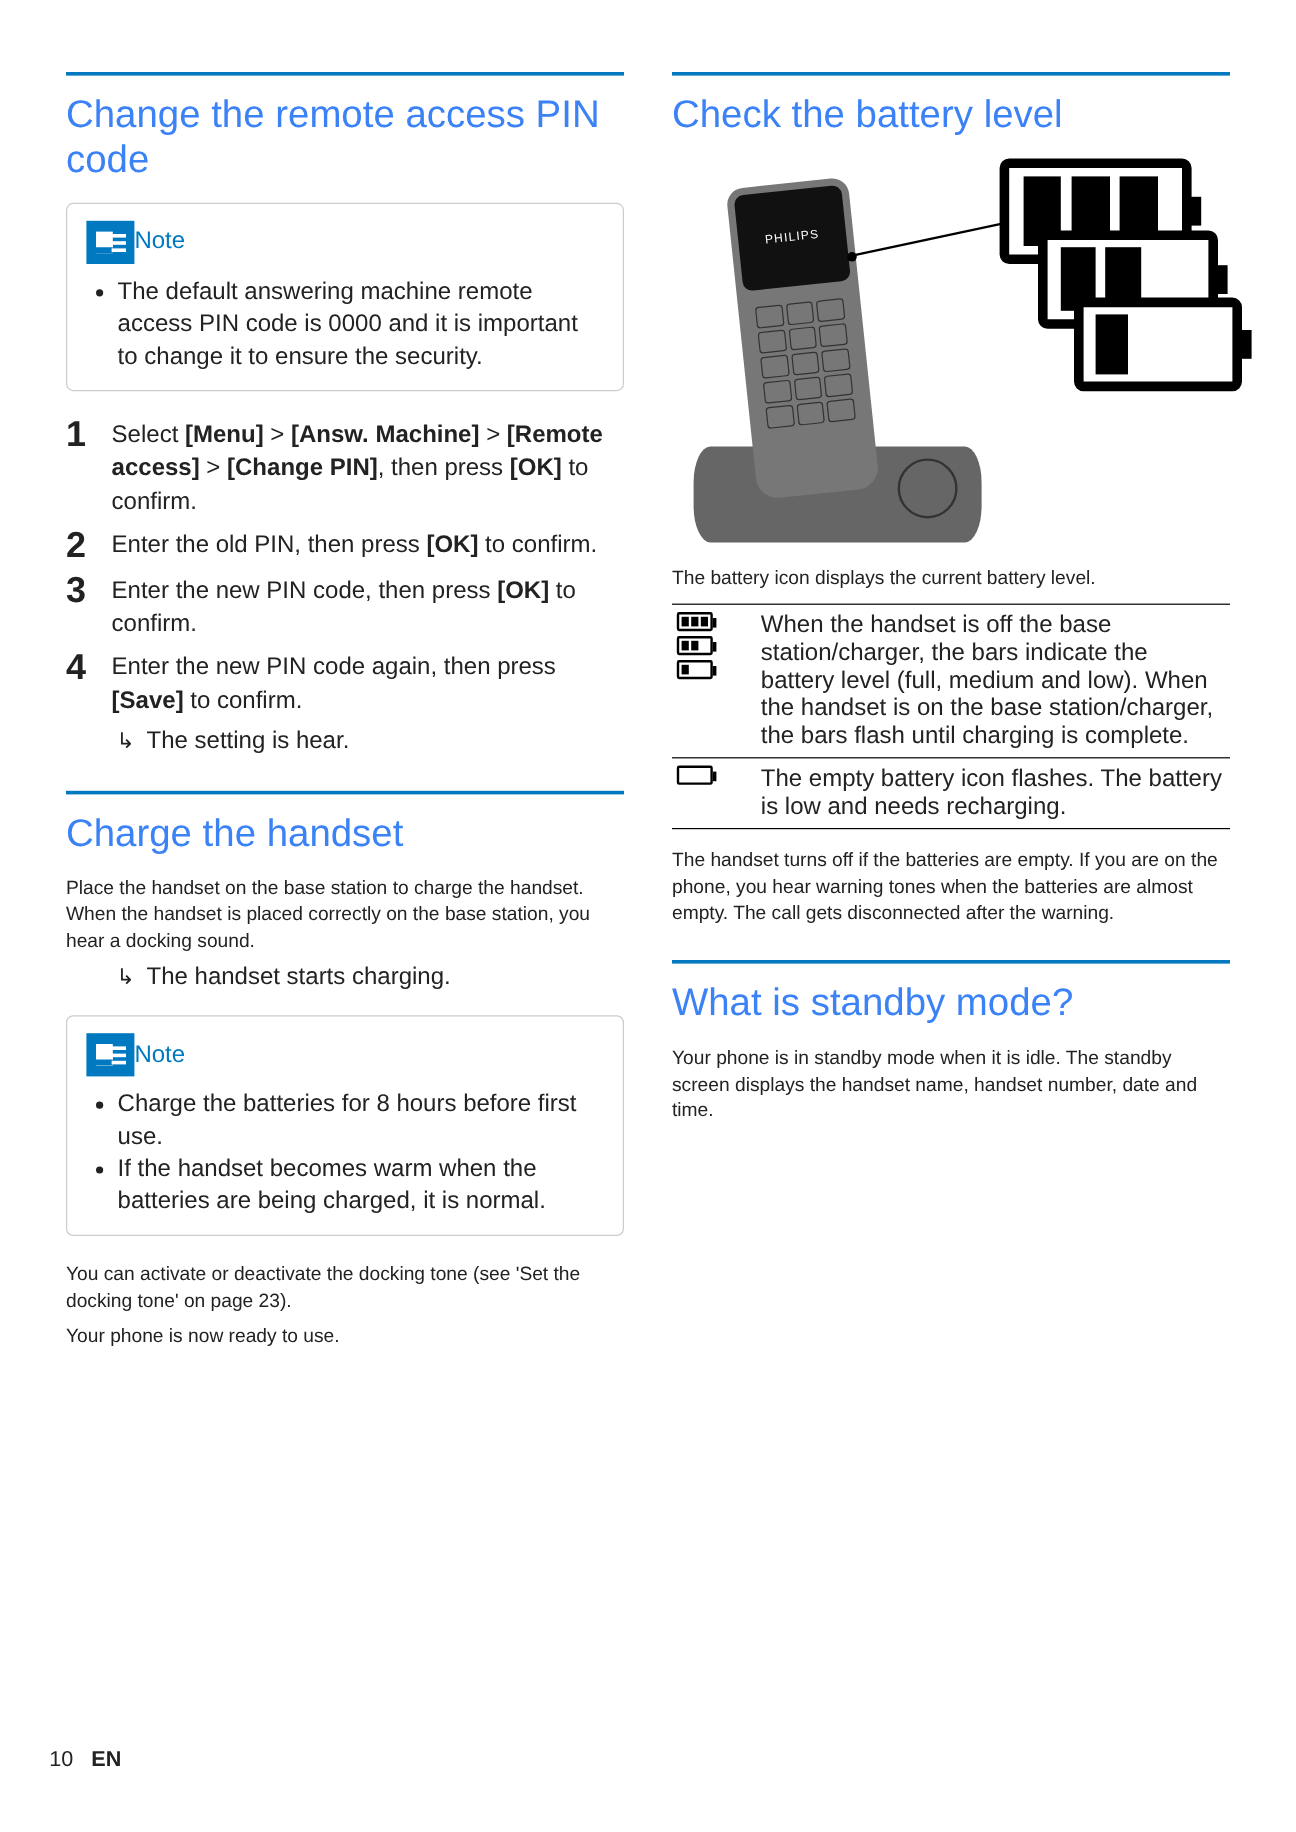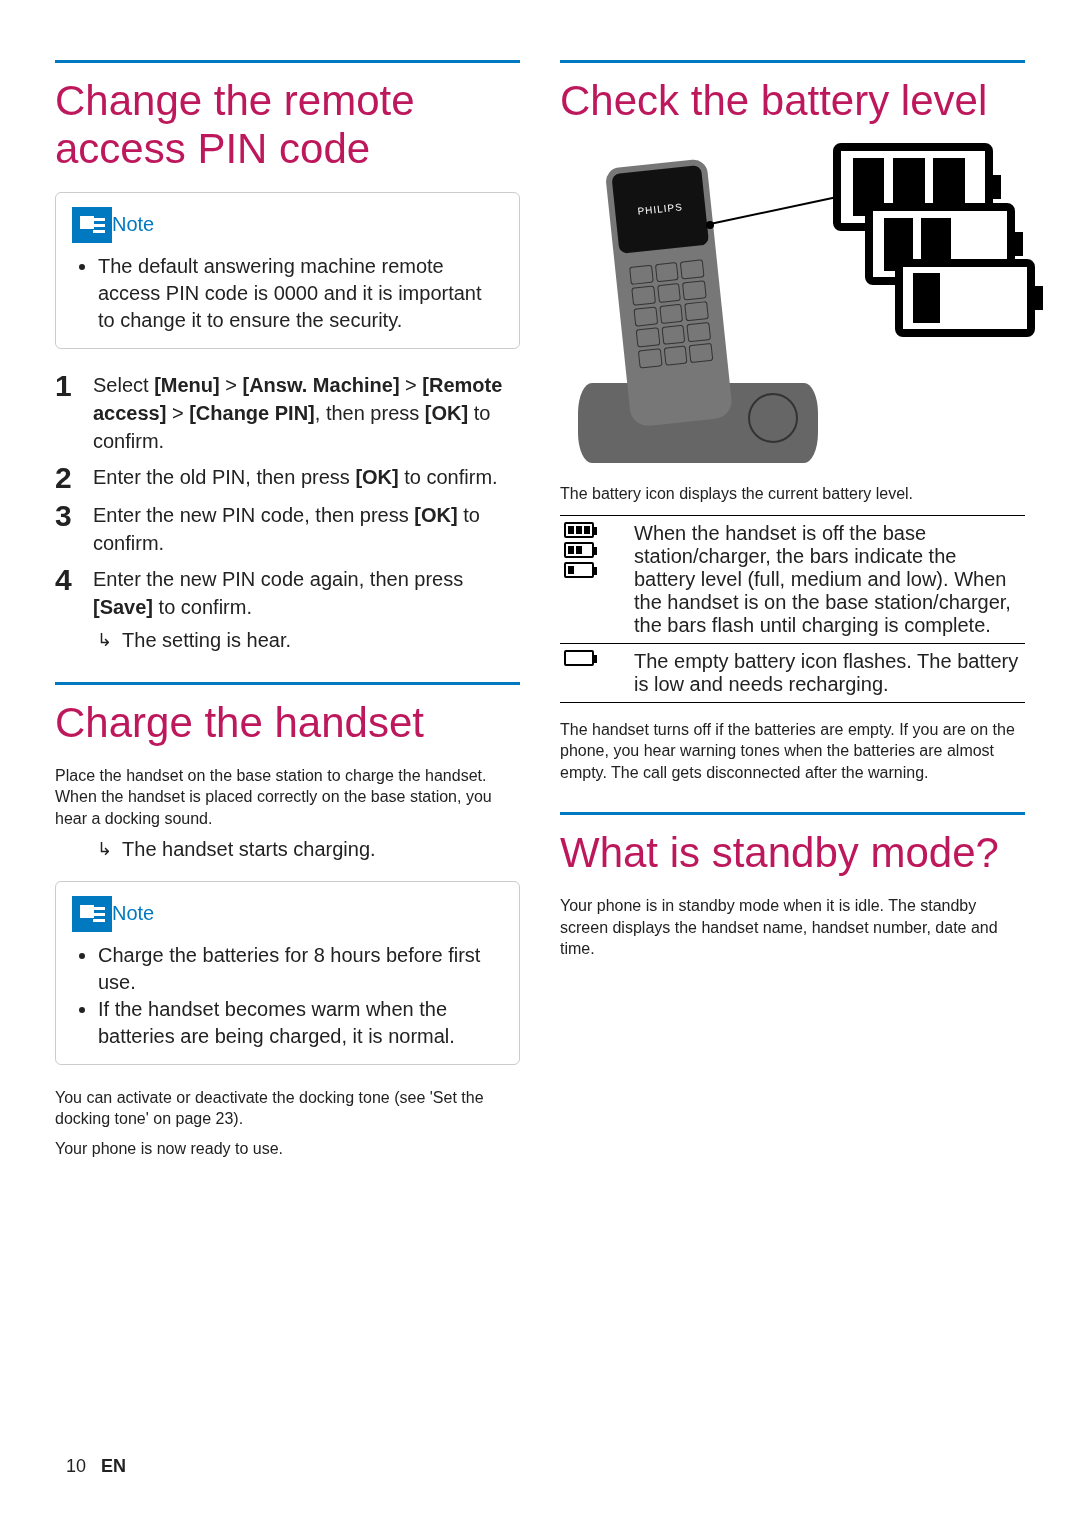"Change the remote access PIN" .sect-title { color: #be185d -> #3b82f6; font-size: 42px -> 32px }
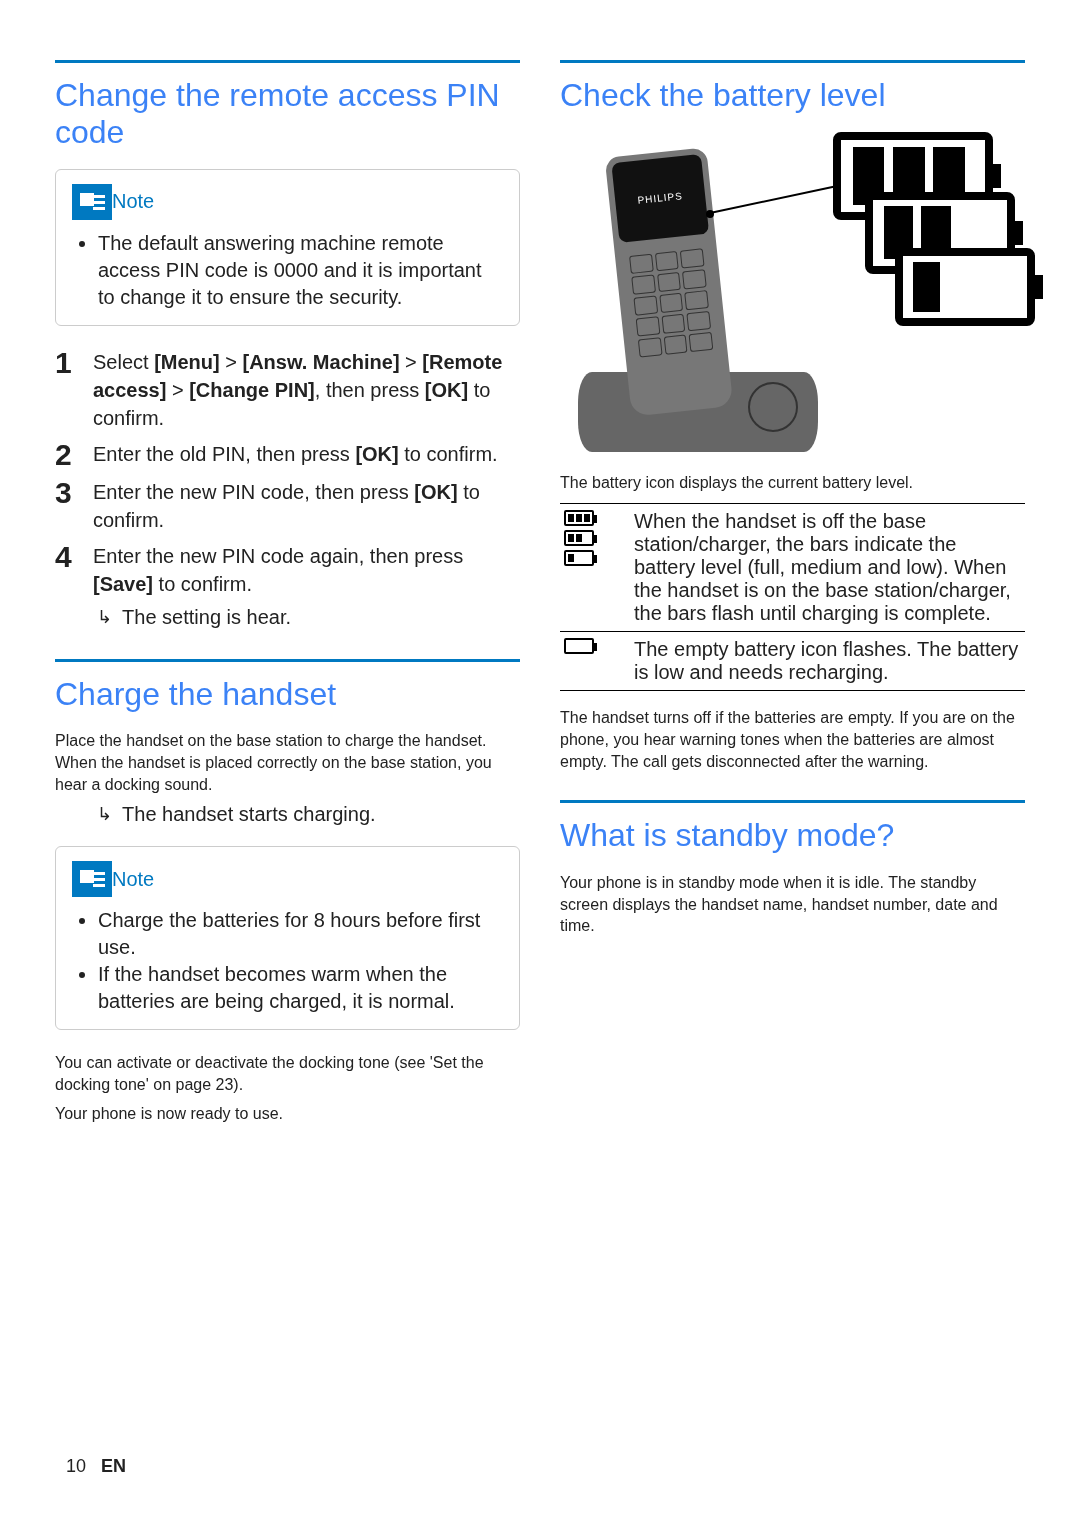"10 EN" .footer { left: 66px -> 41px }
